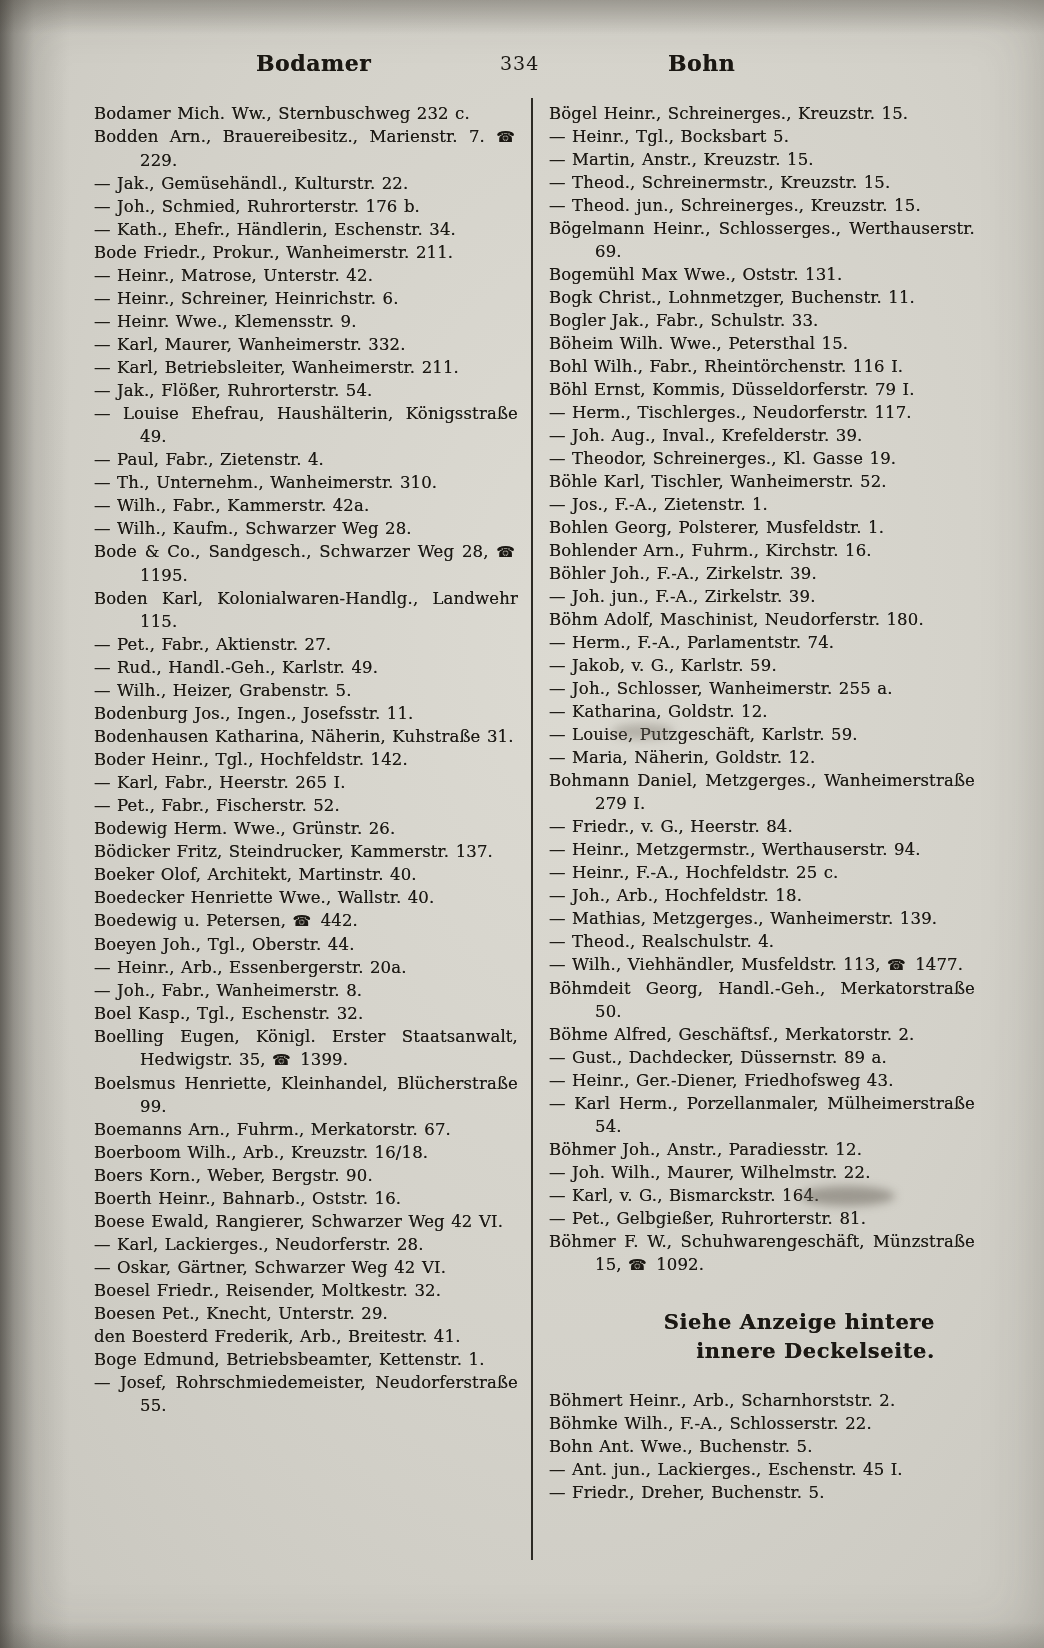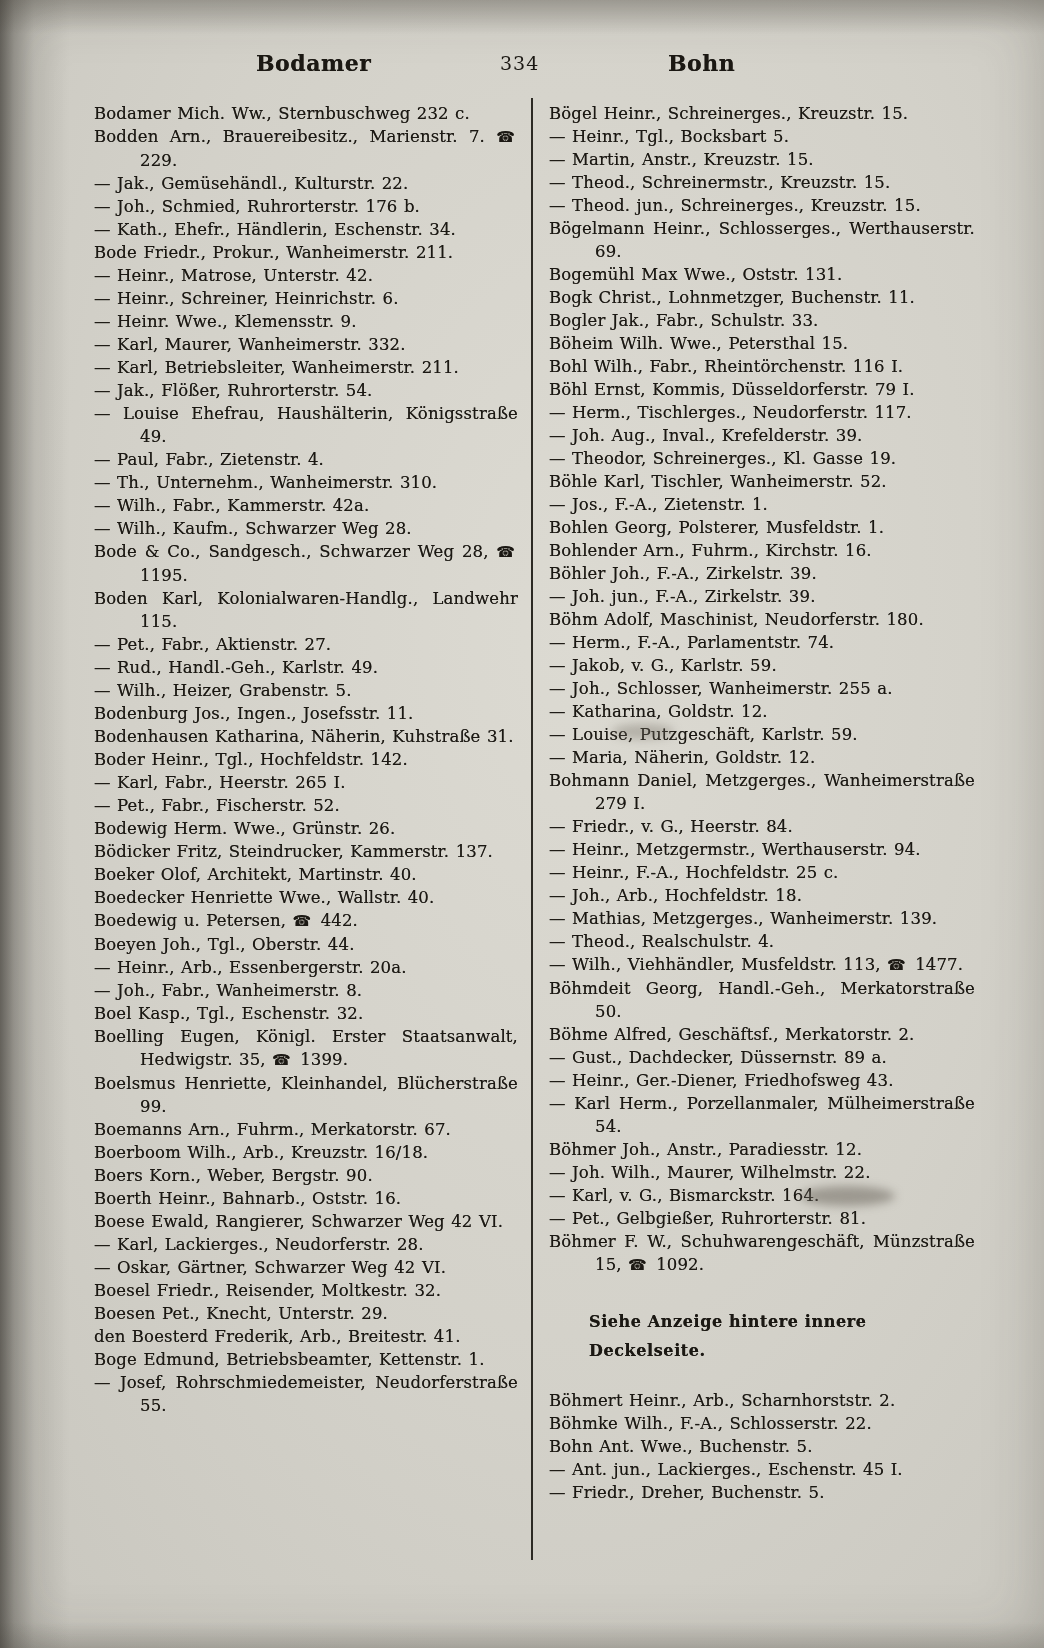"Siehe Anzeige hintere innere" .notice { font-size: 16px -> 21px; text-align: left -> right }
